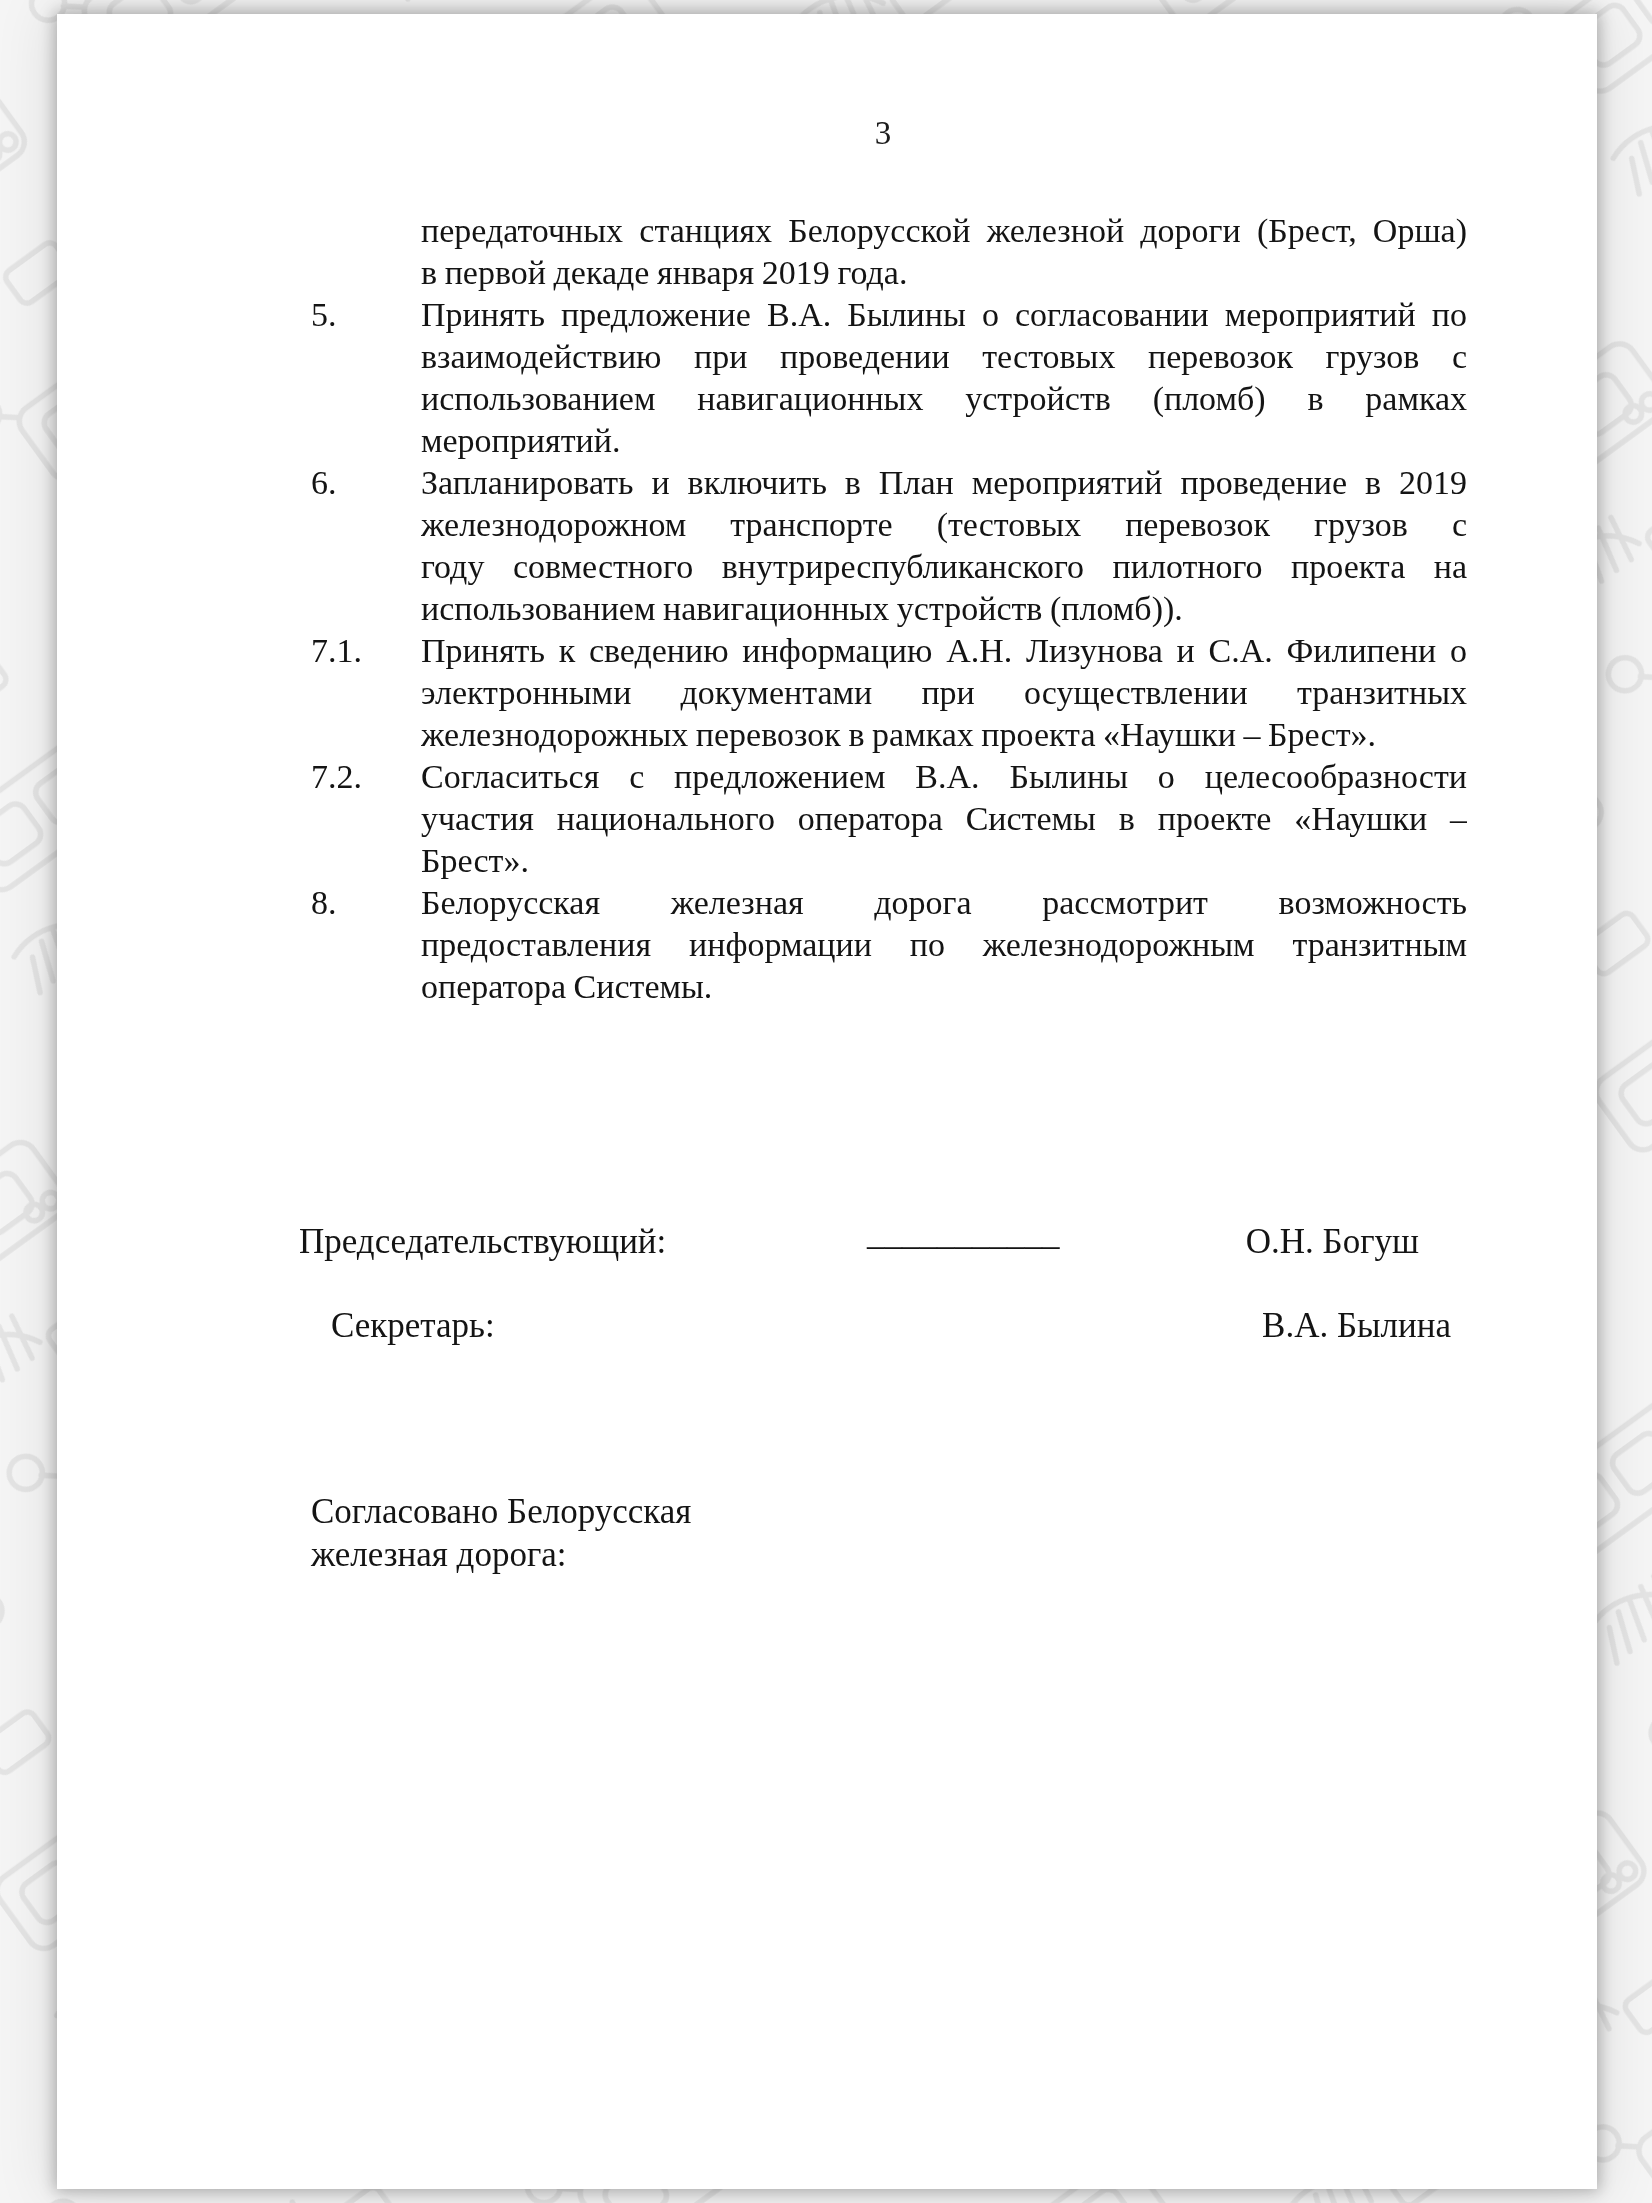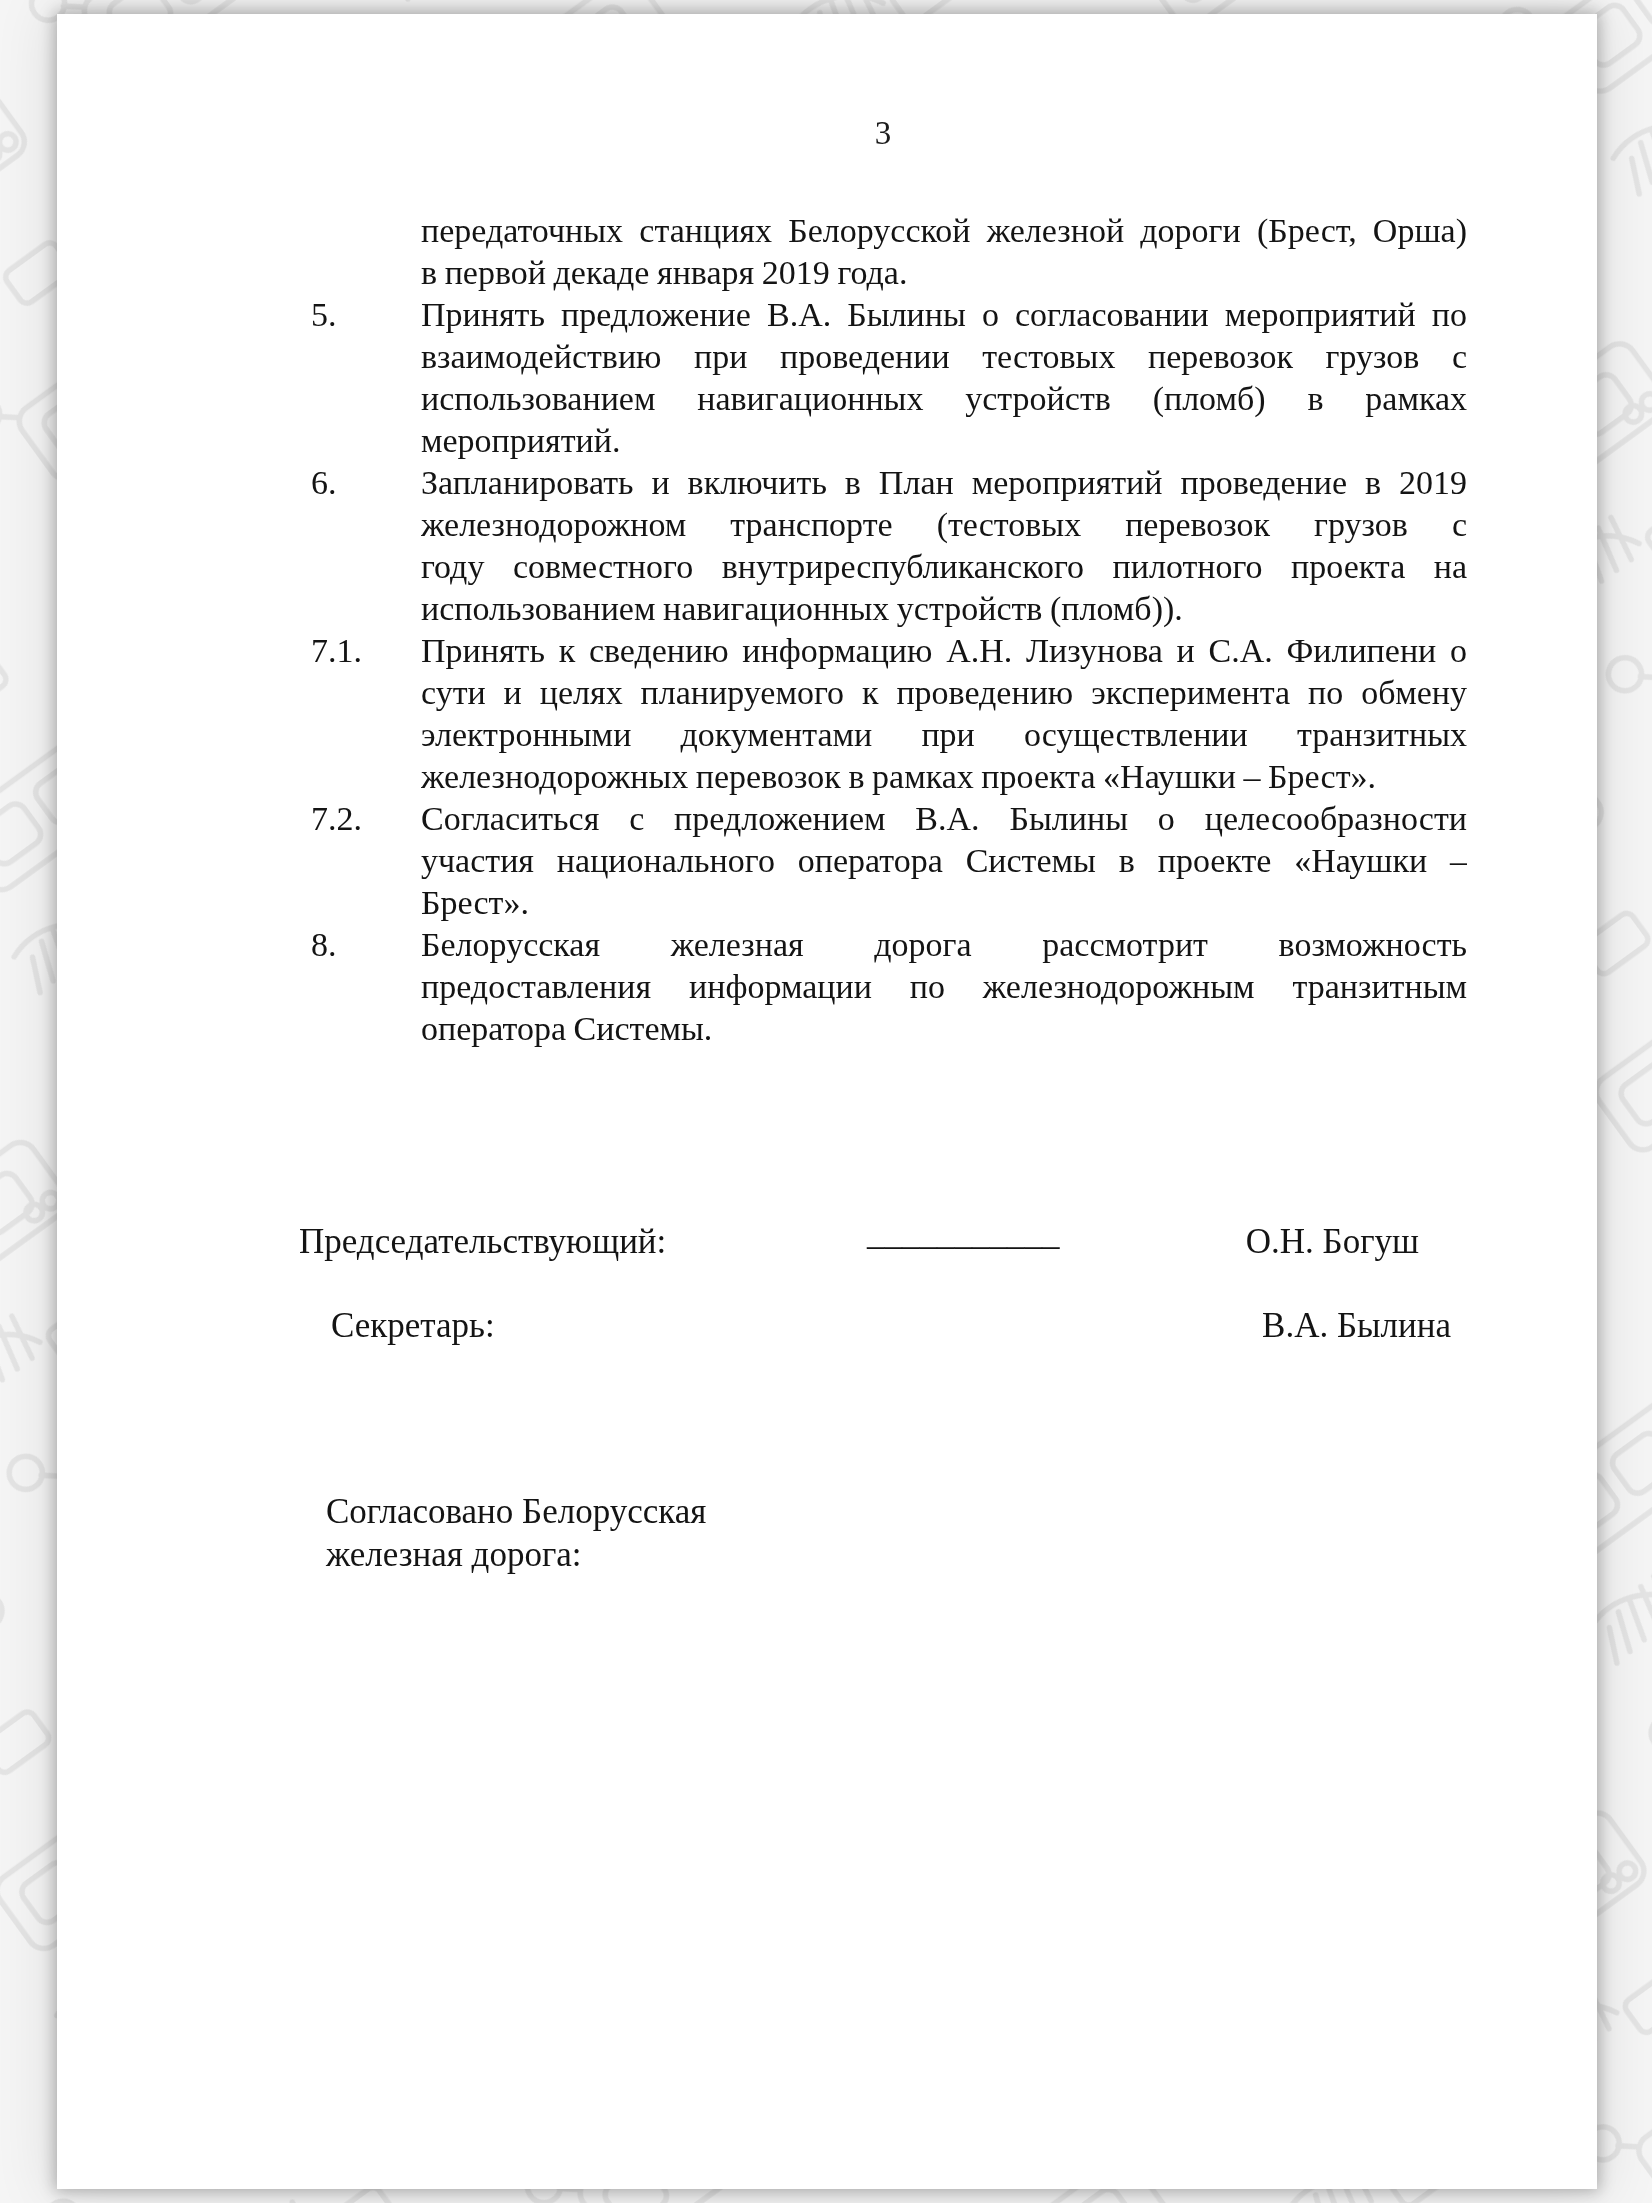"сути и целях планируемого к" div.line { html: <div>сути и целях планируемого к проведению эксперимента по обмену</div> -> none }
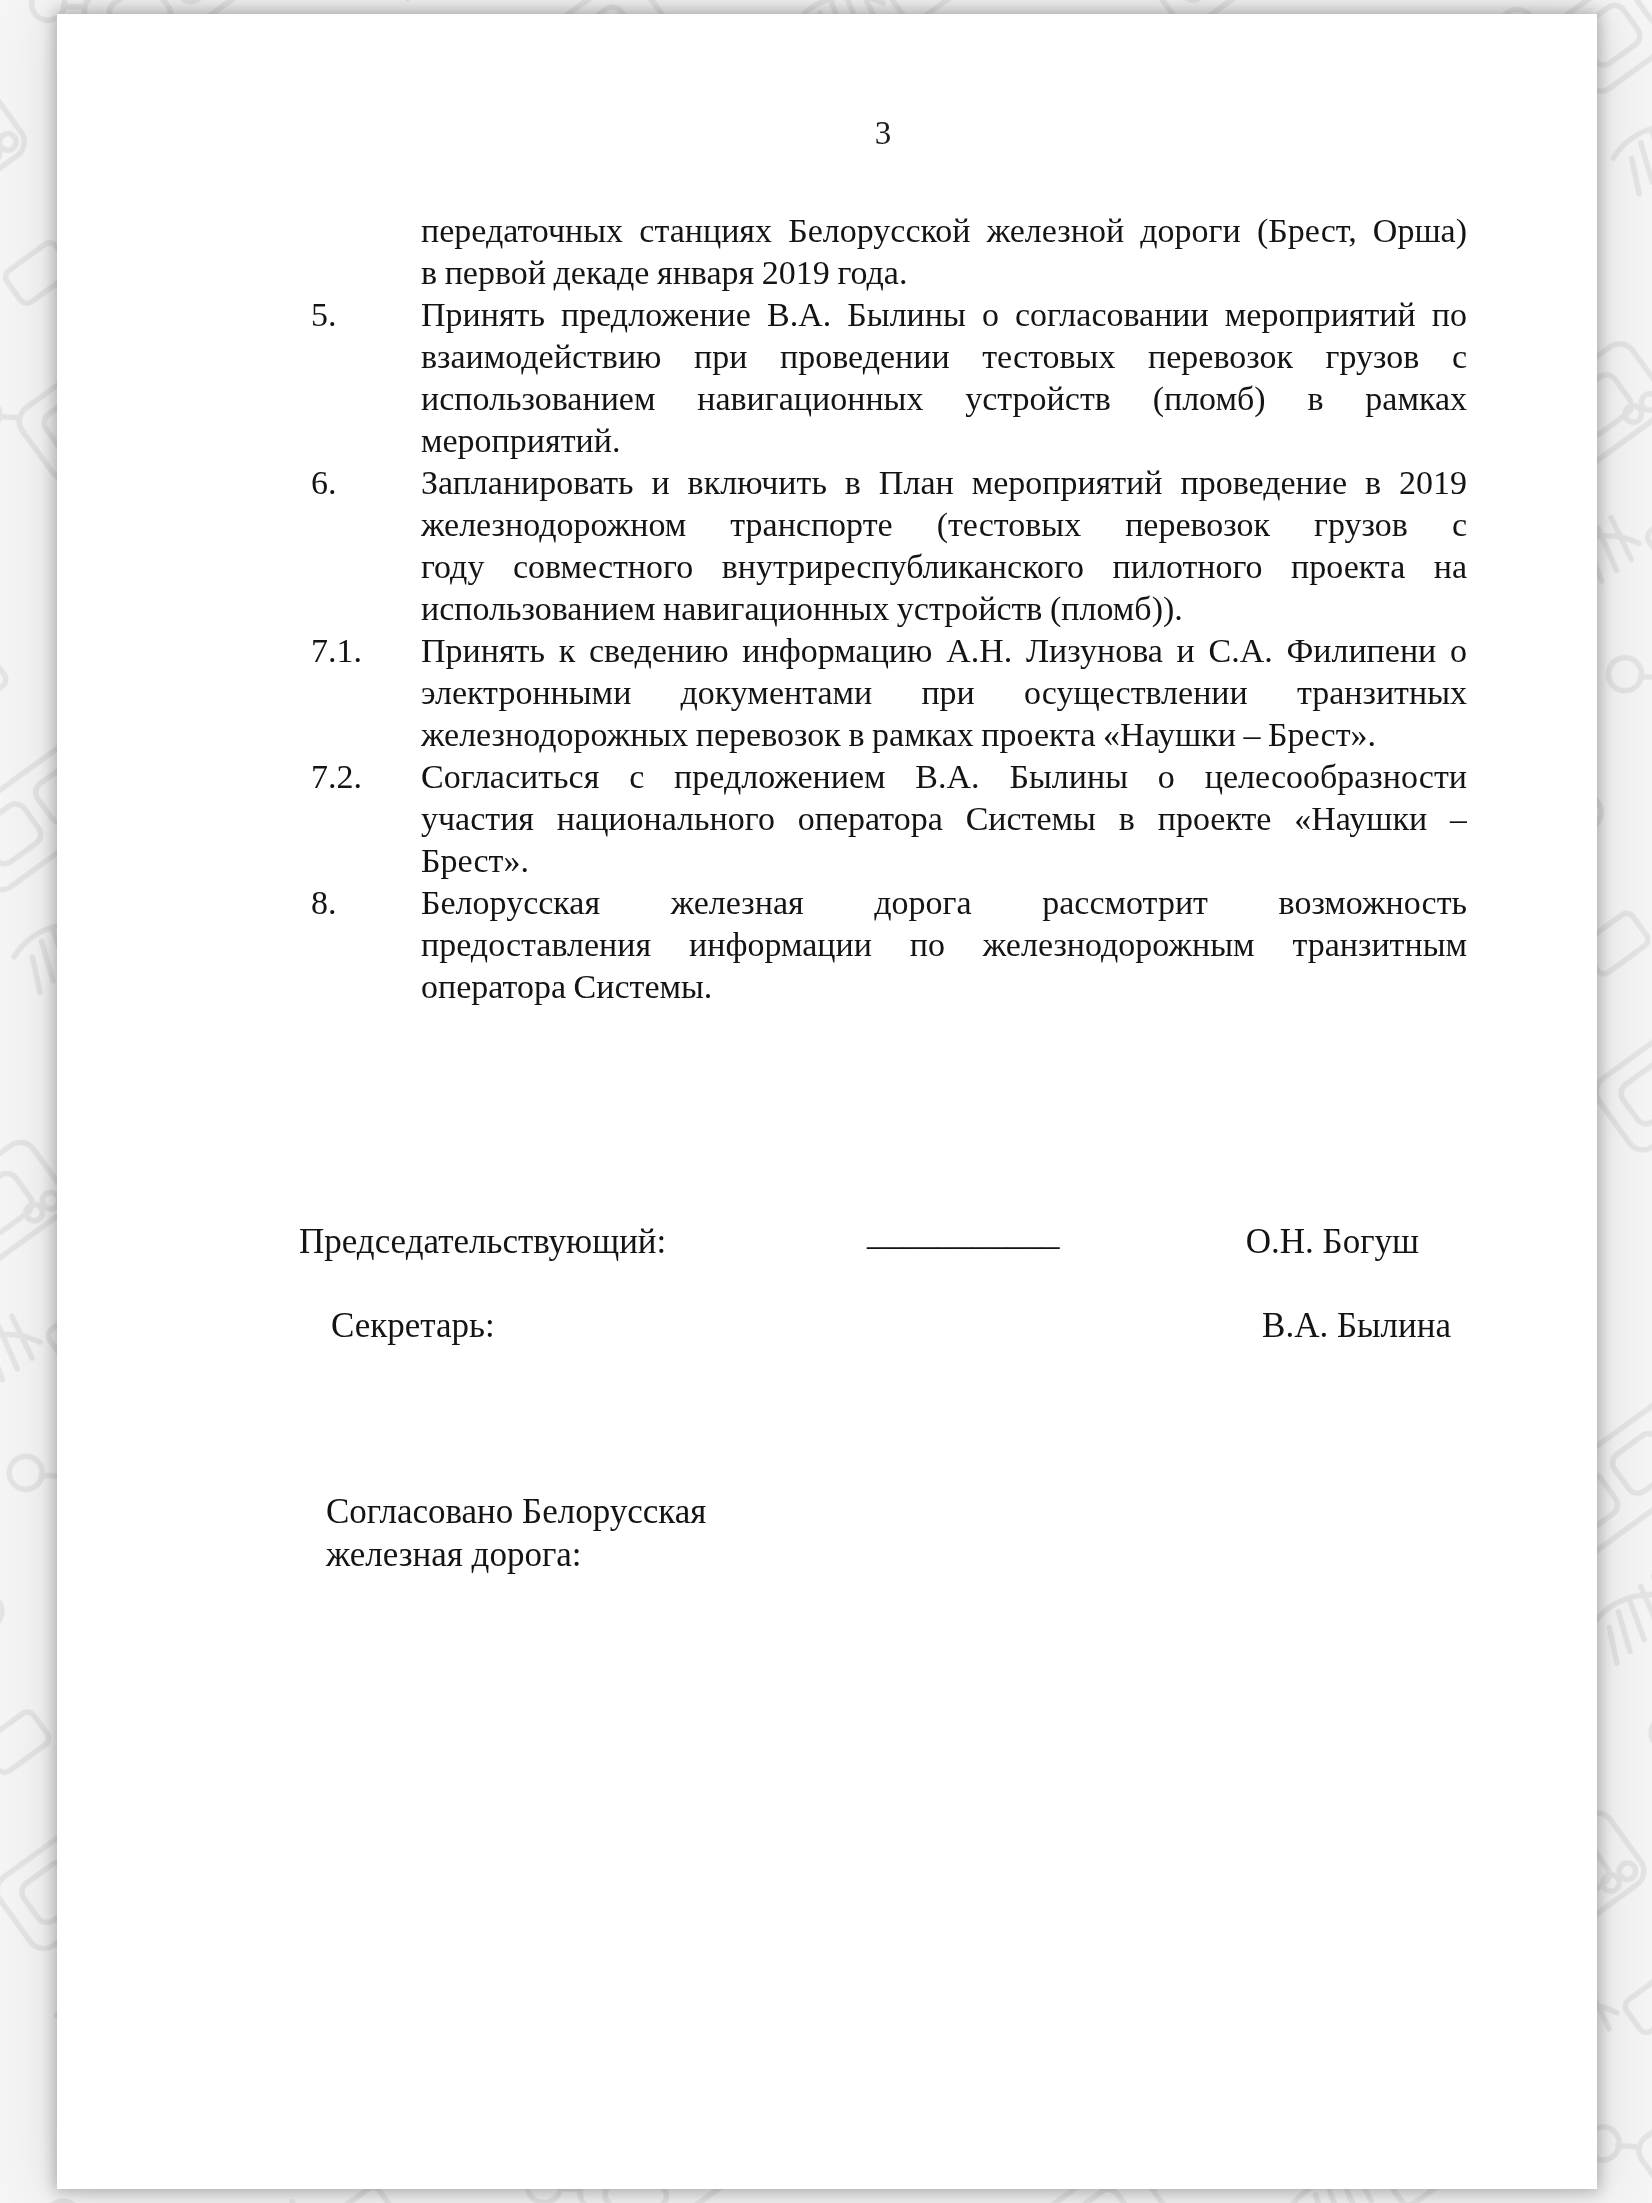"Согласовано Белорусская" .approval { left: 269px -> 254px }
